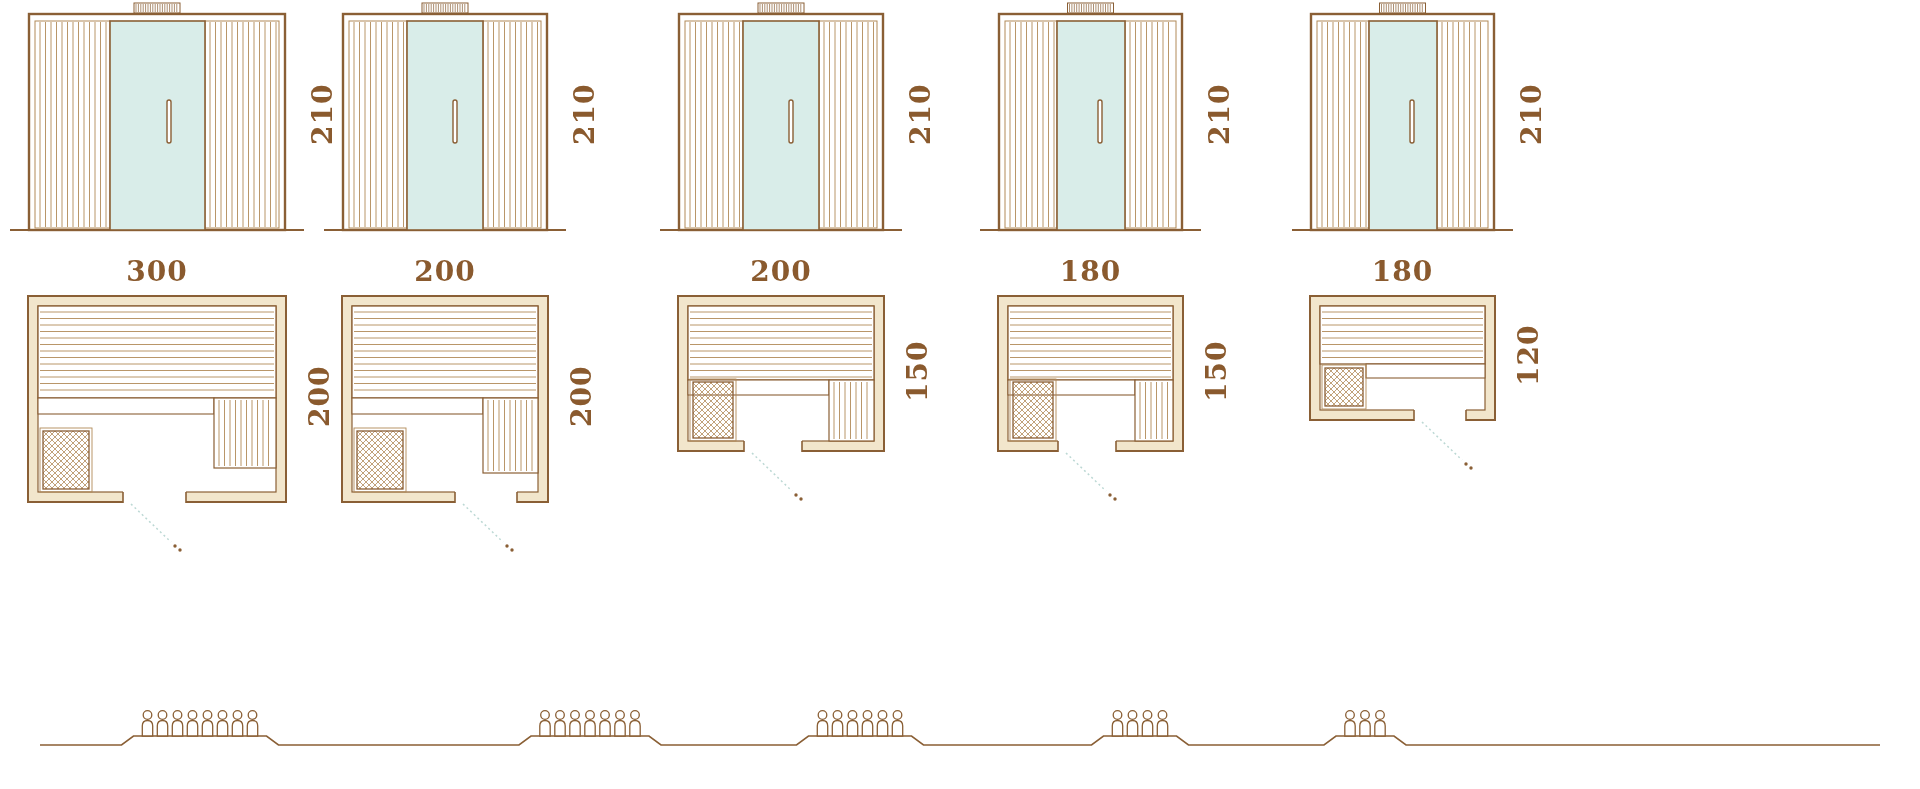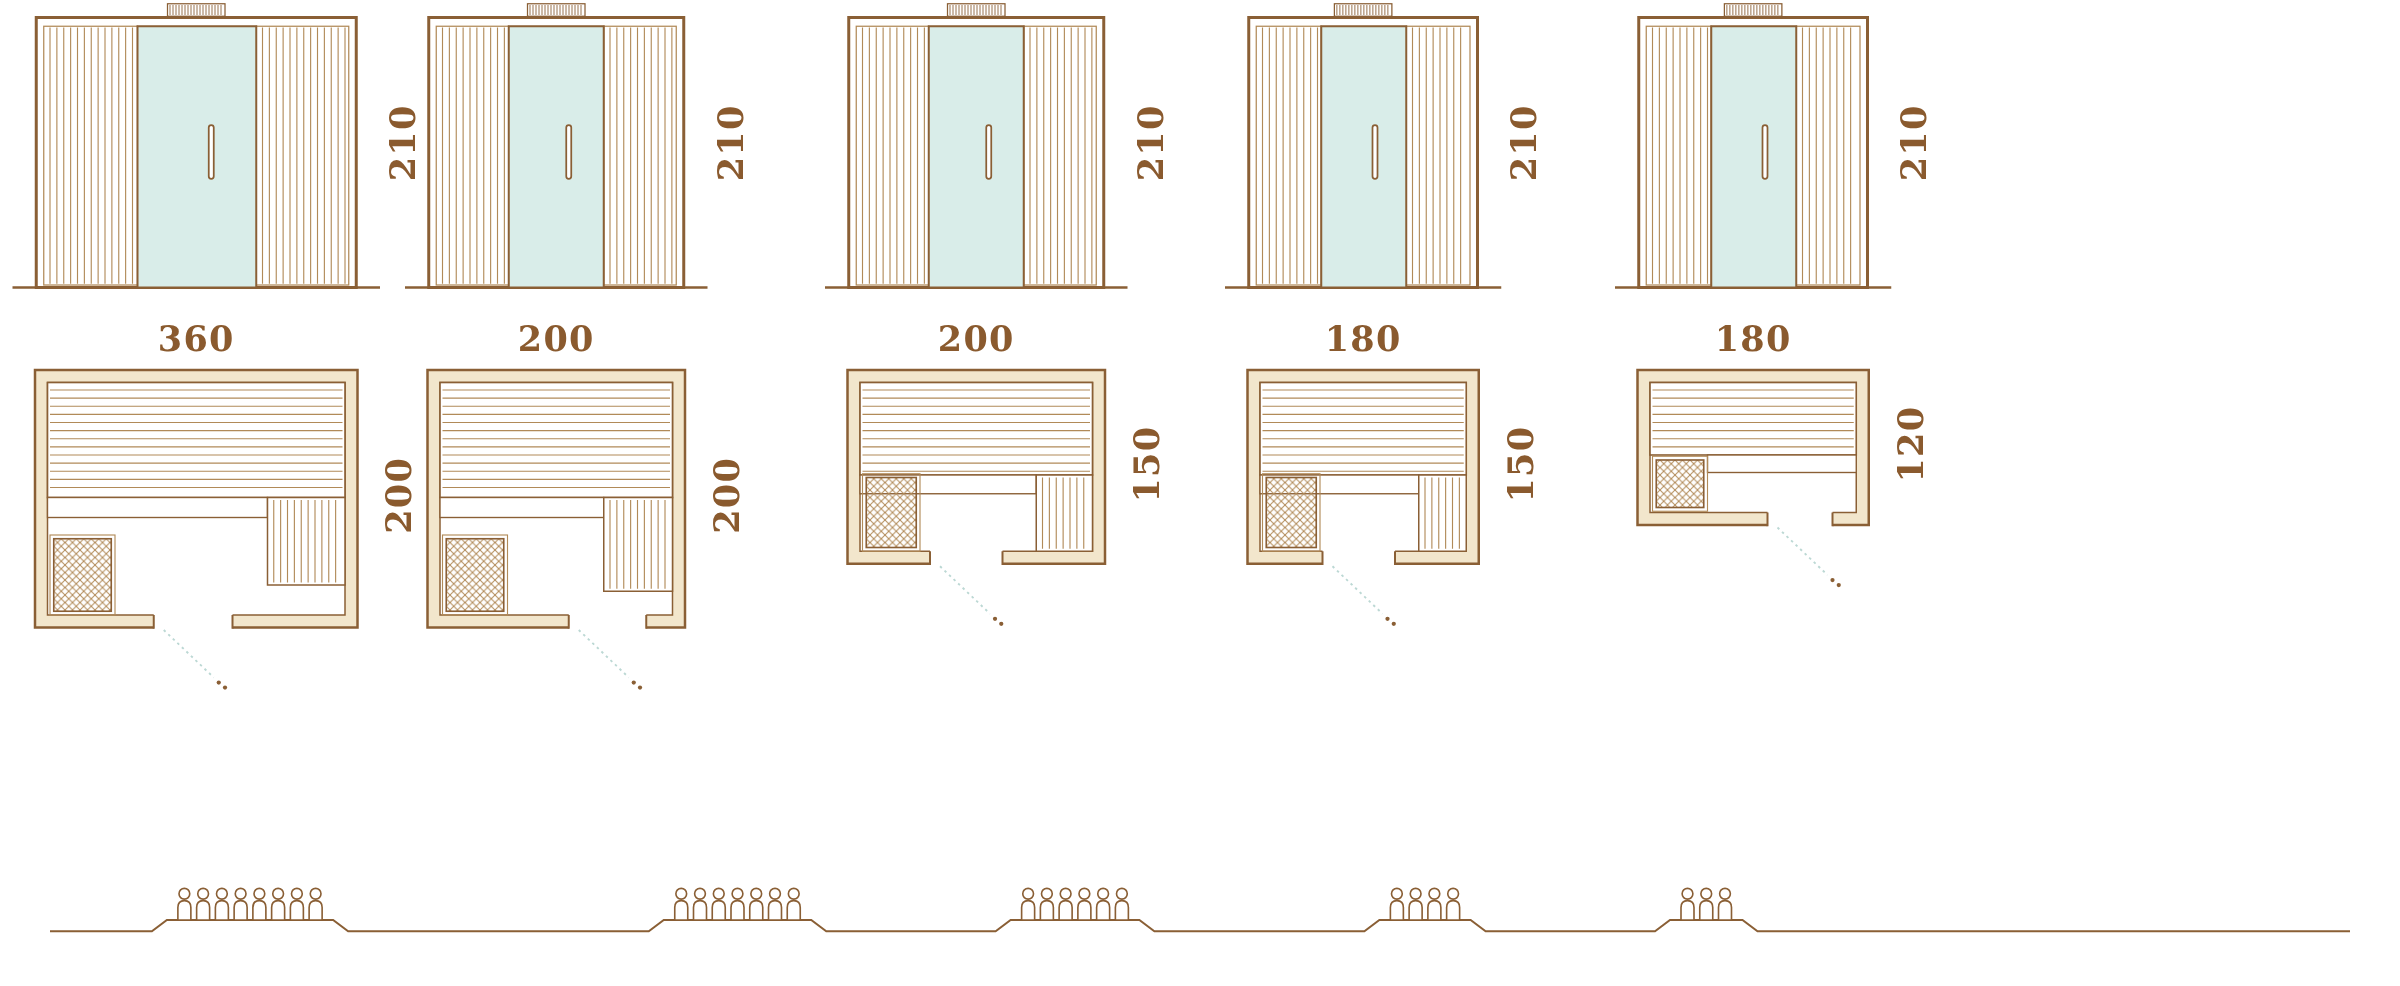"360" div.dim-label { text: 360 -> 300 }
